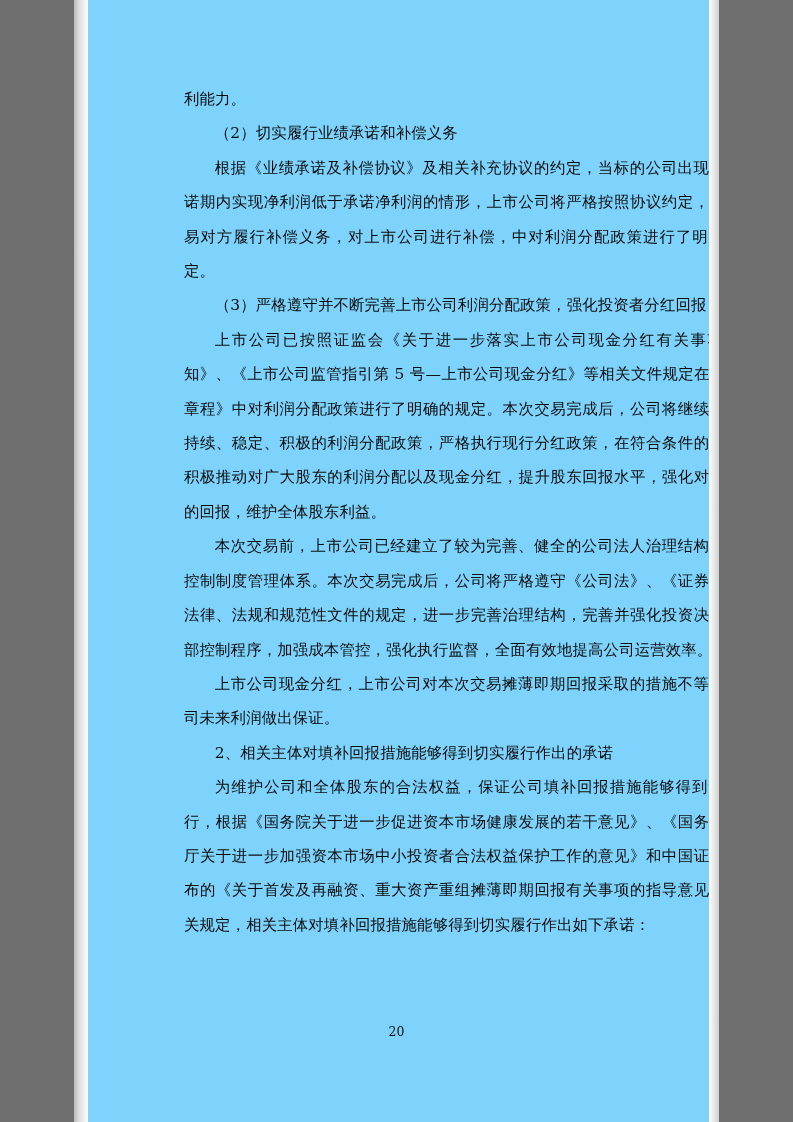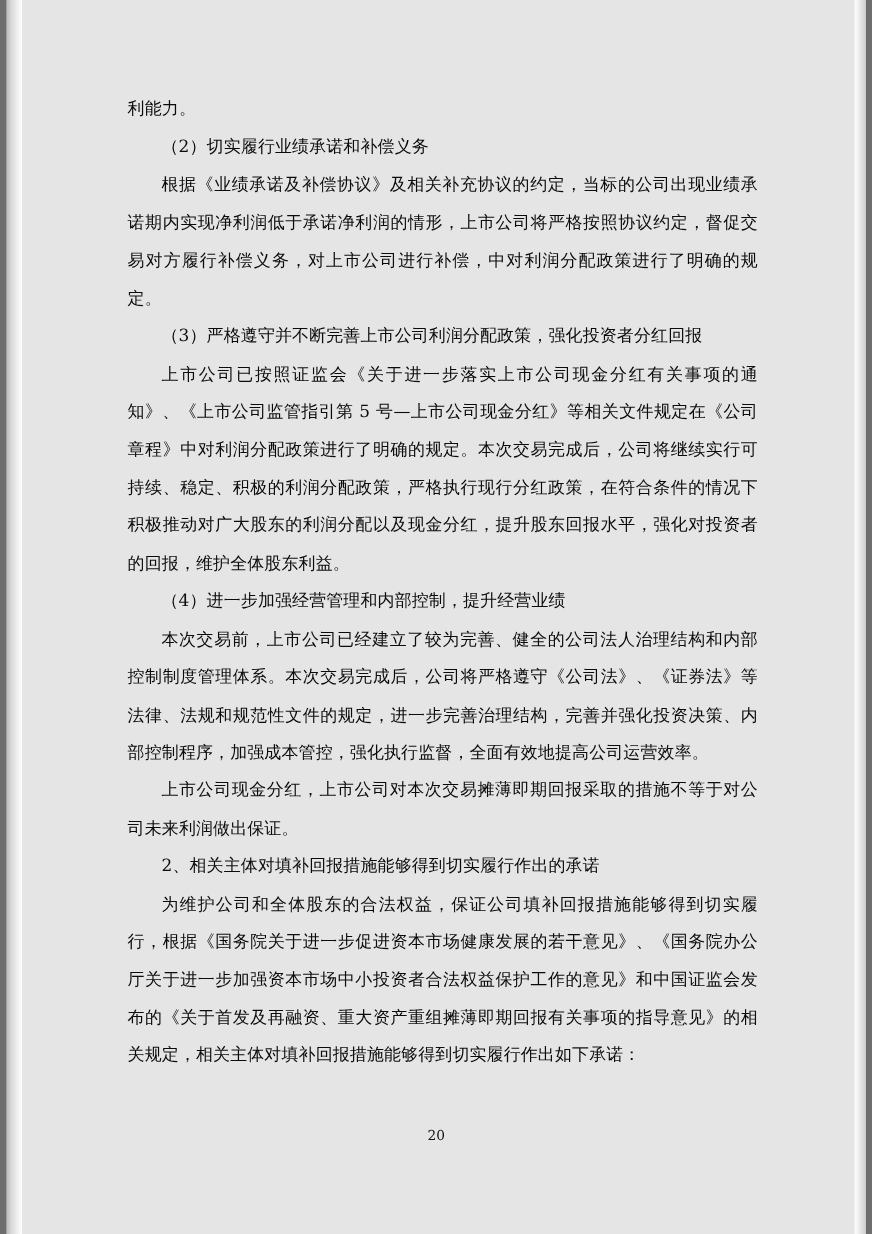"利能力。" .page { background: #e5e5e5 -> #7dd3fc; width: 781px -> 645px }
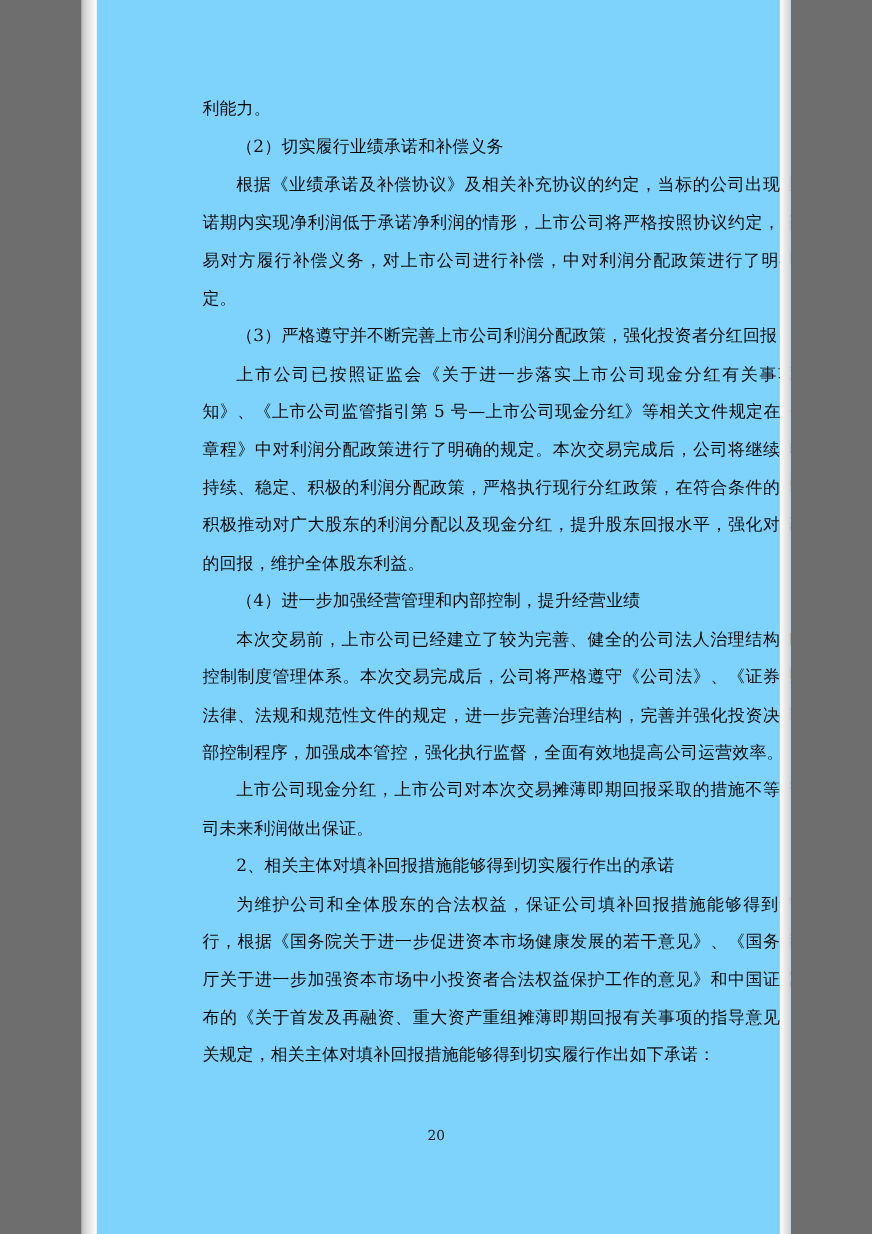"（4）进一步加强经营管理和内部控制，提升经营业绩" p.para { html: <p>（4）进一步加强经营管理和内部控制，提升经营业绩</p> -> none }
